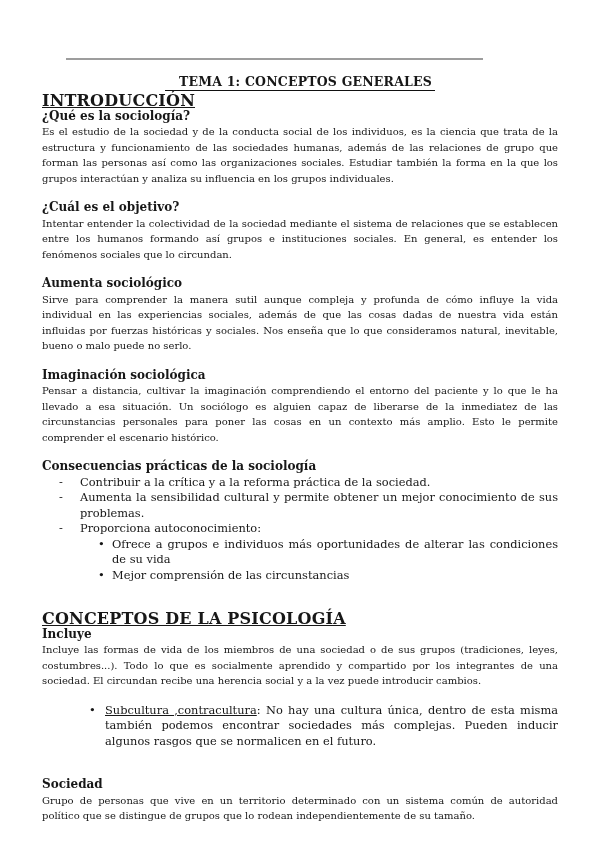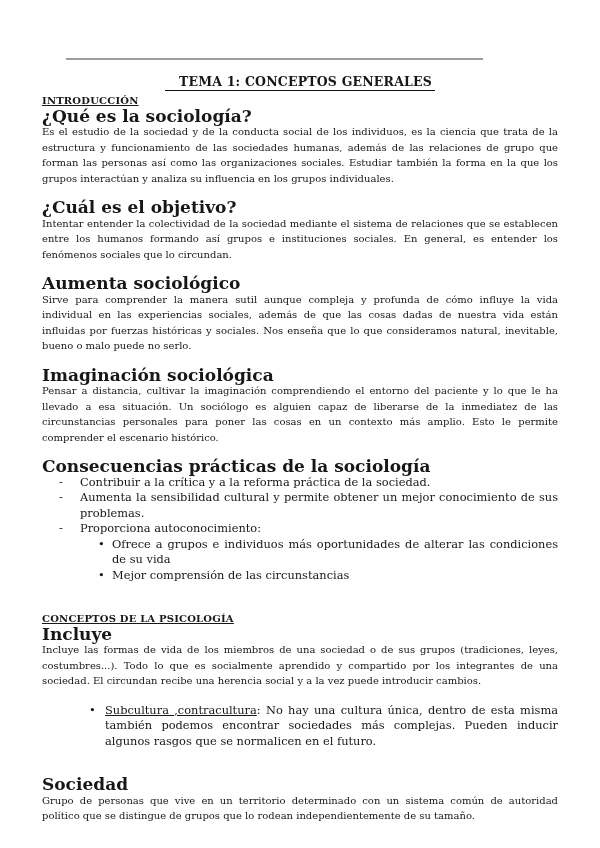"INTRODUCCIÓN" .h-main { font-size: 10px -> 16px }
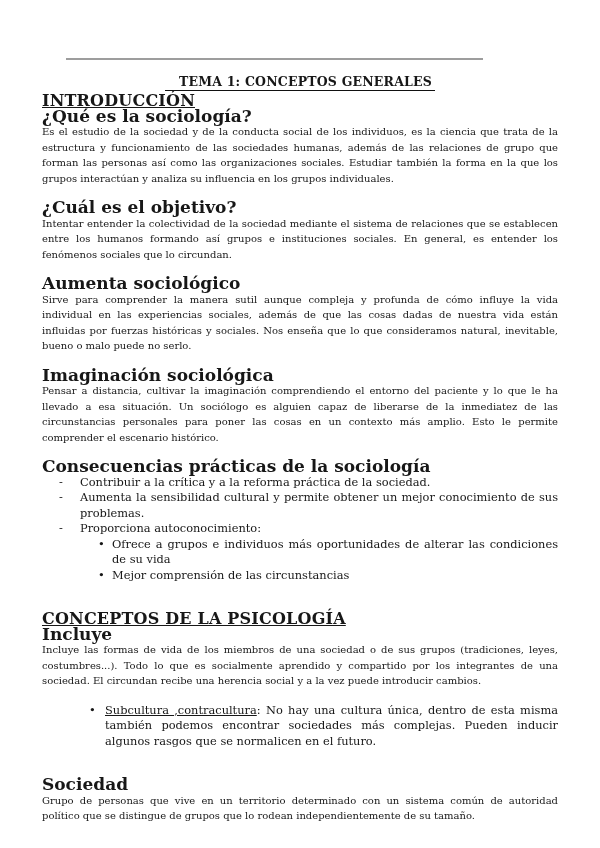"¿Qué es la sociología?" .h-sub { font-size: 17px -> 12px }
